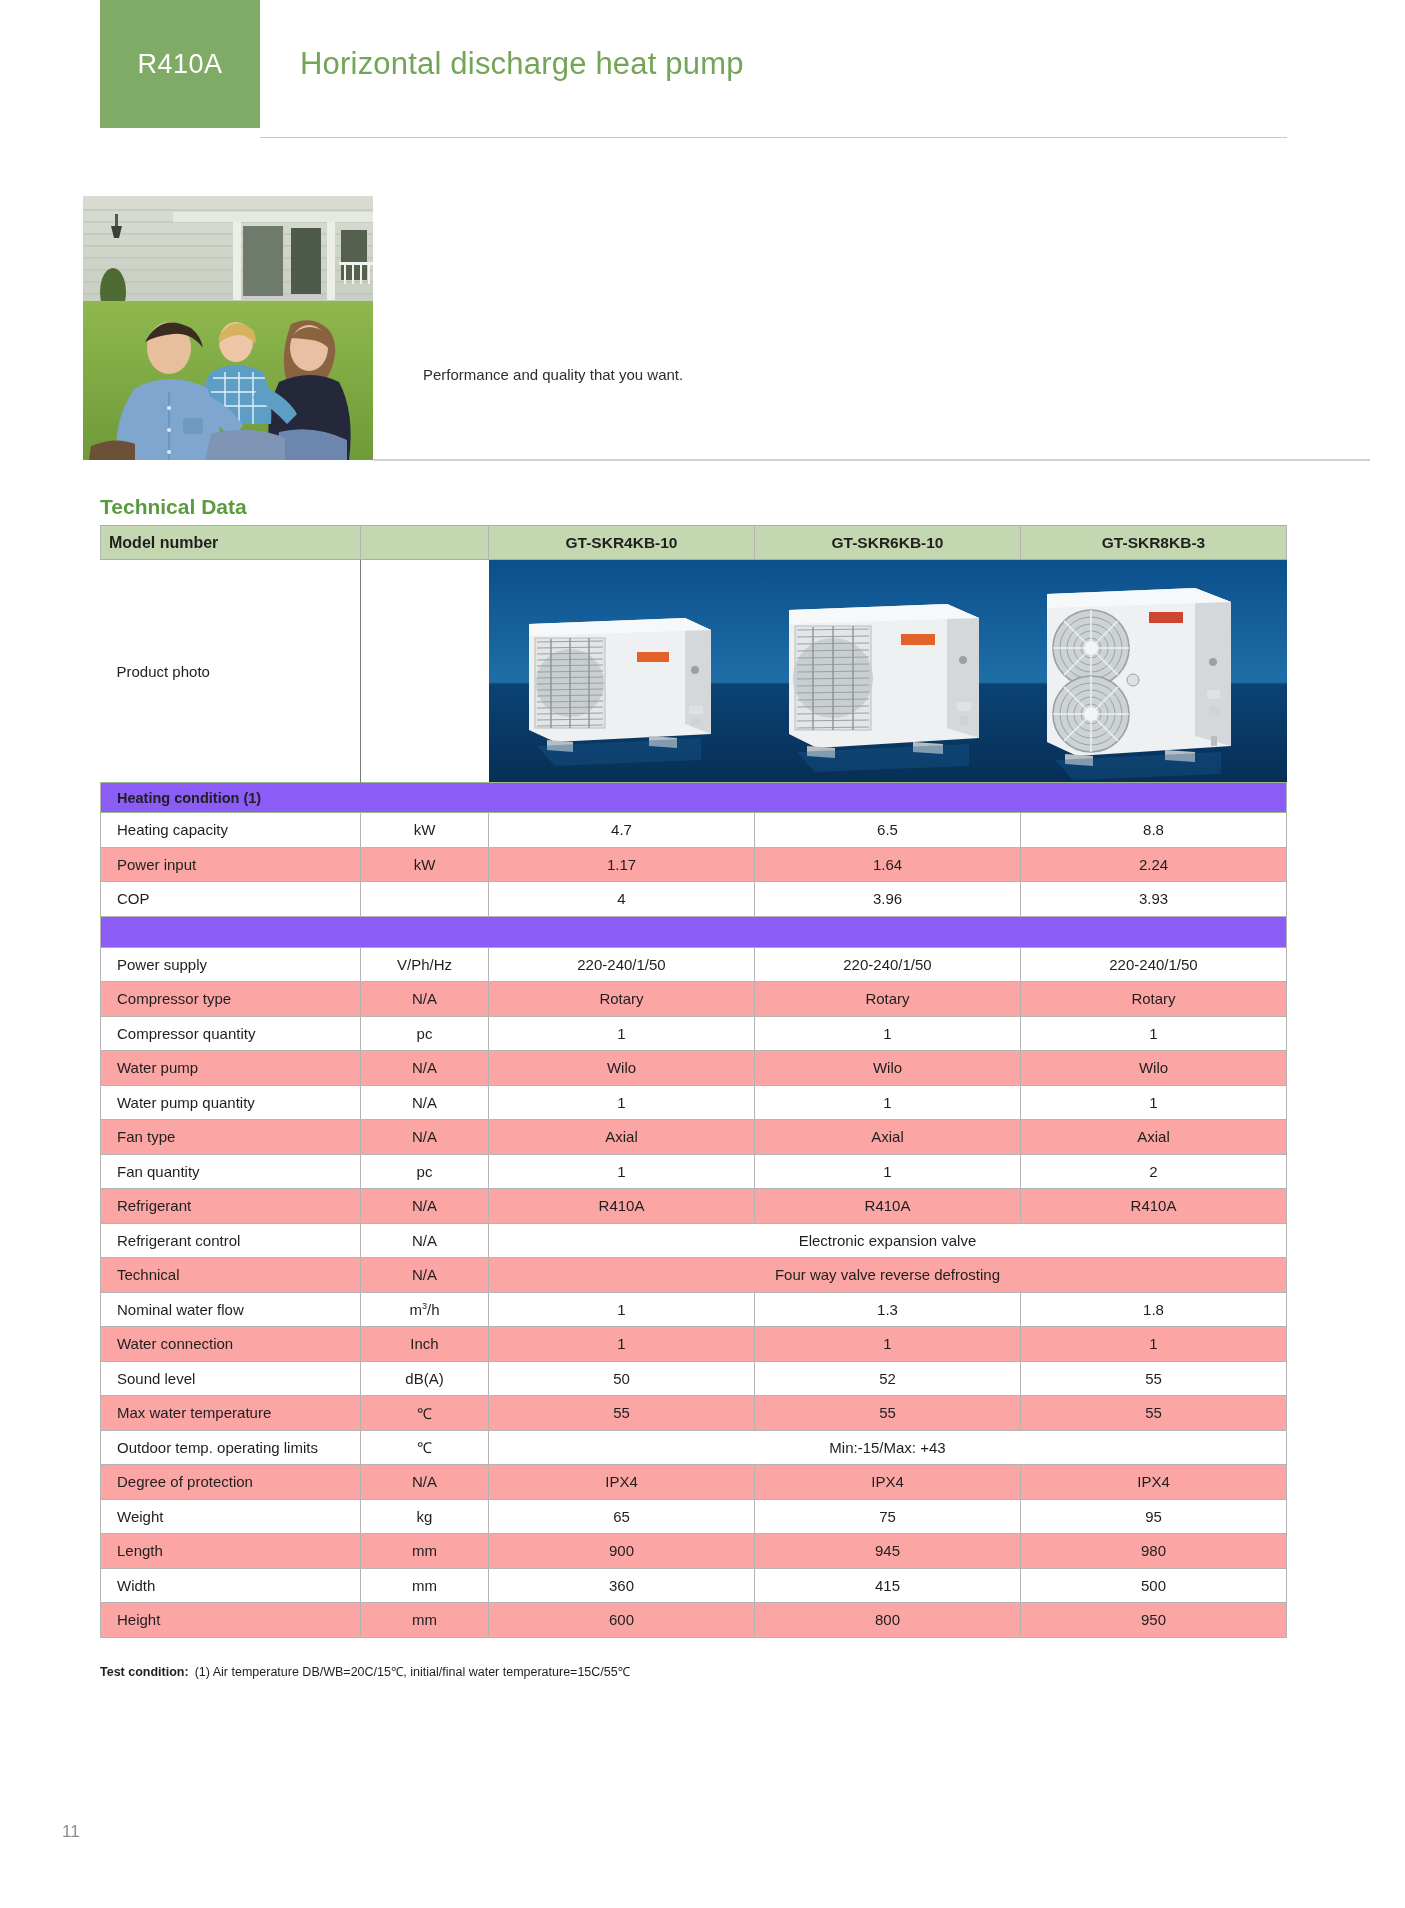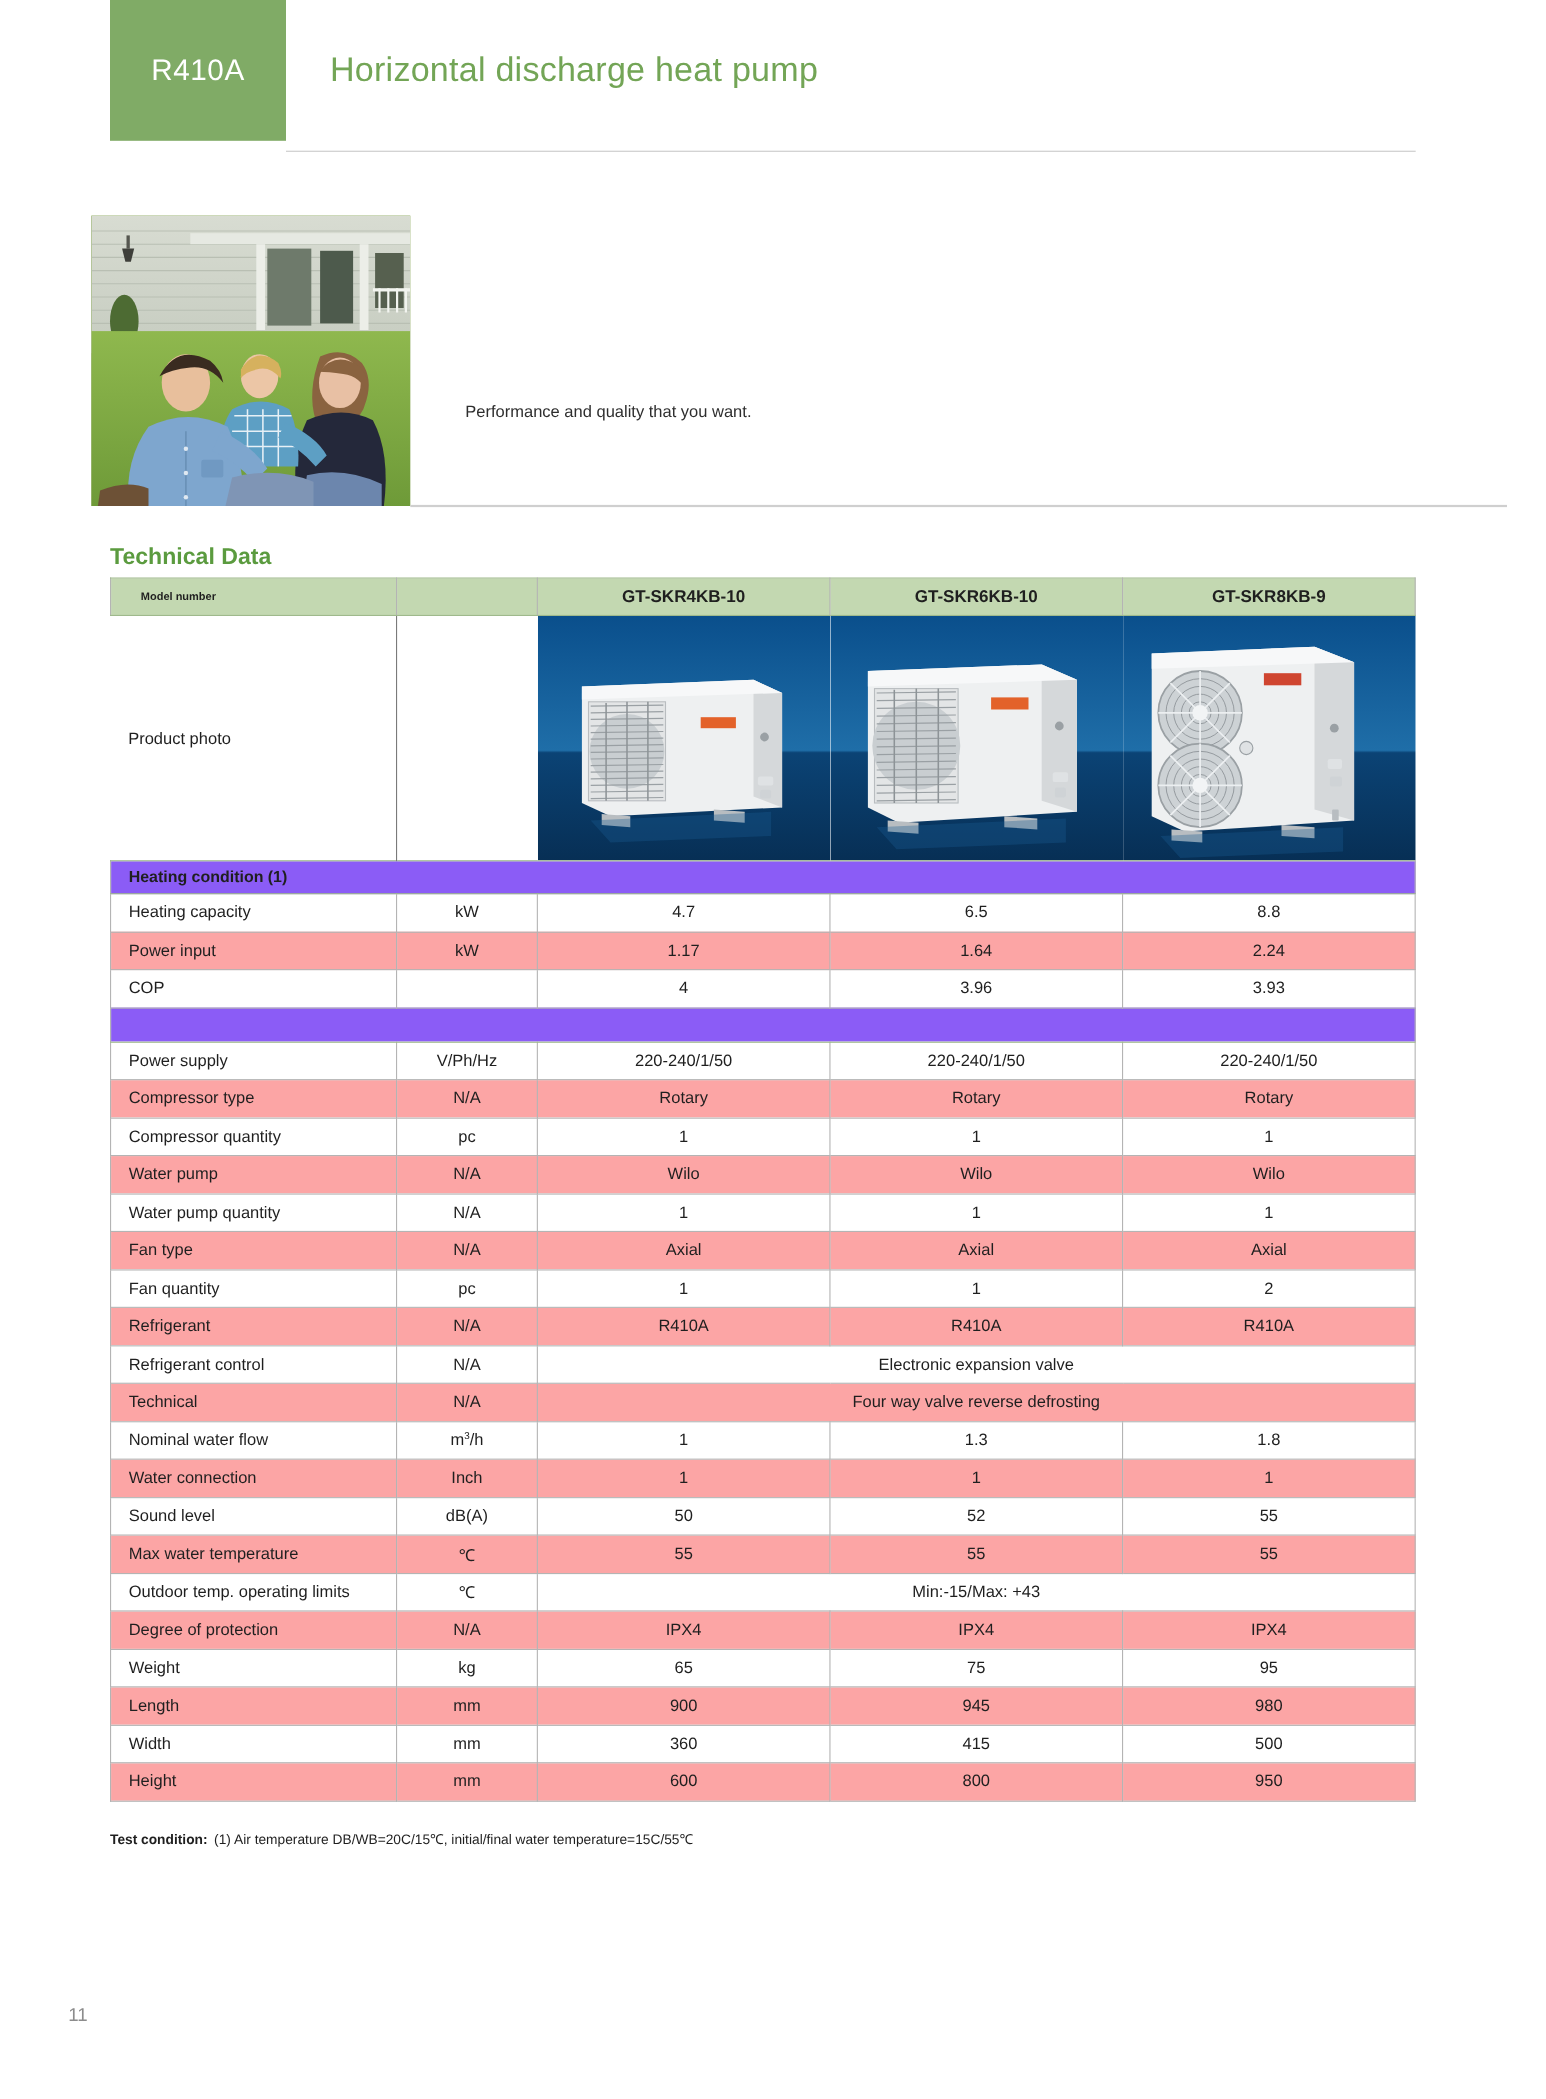"Model number" .row-head td.lbl { font-size: 10px -> 16px; padding-left: 27px -> 8px }
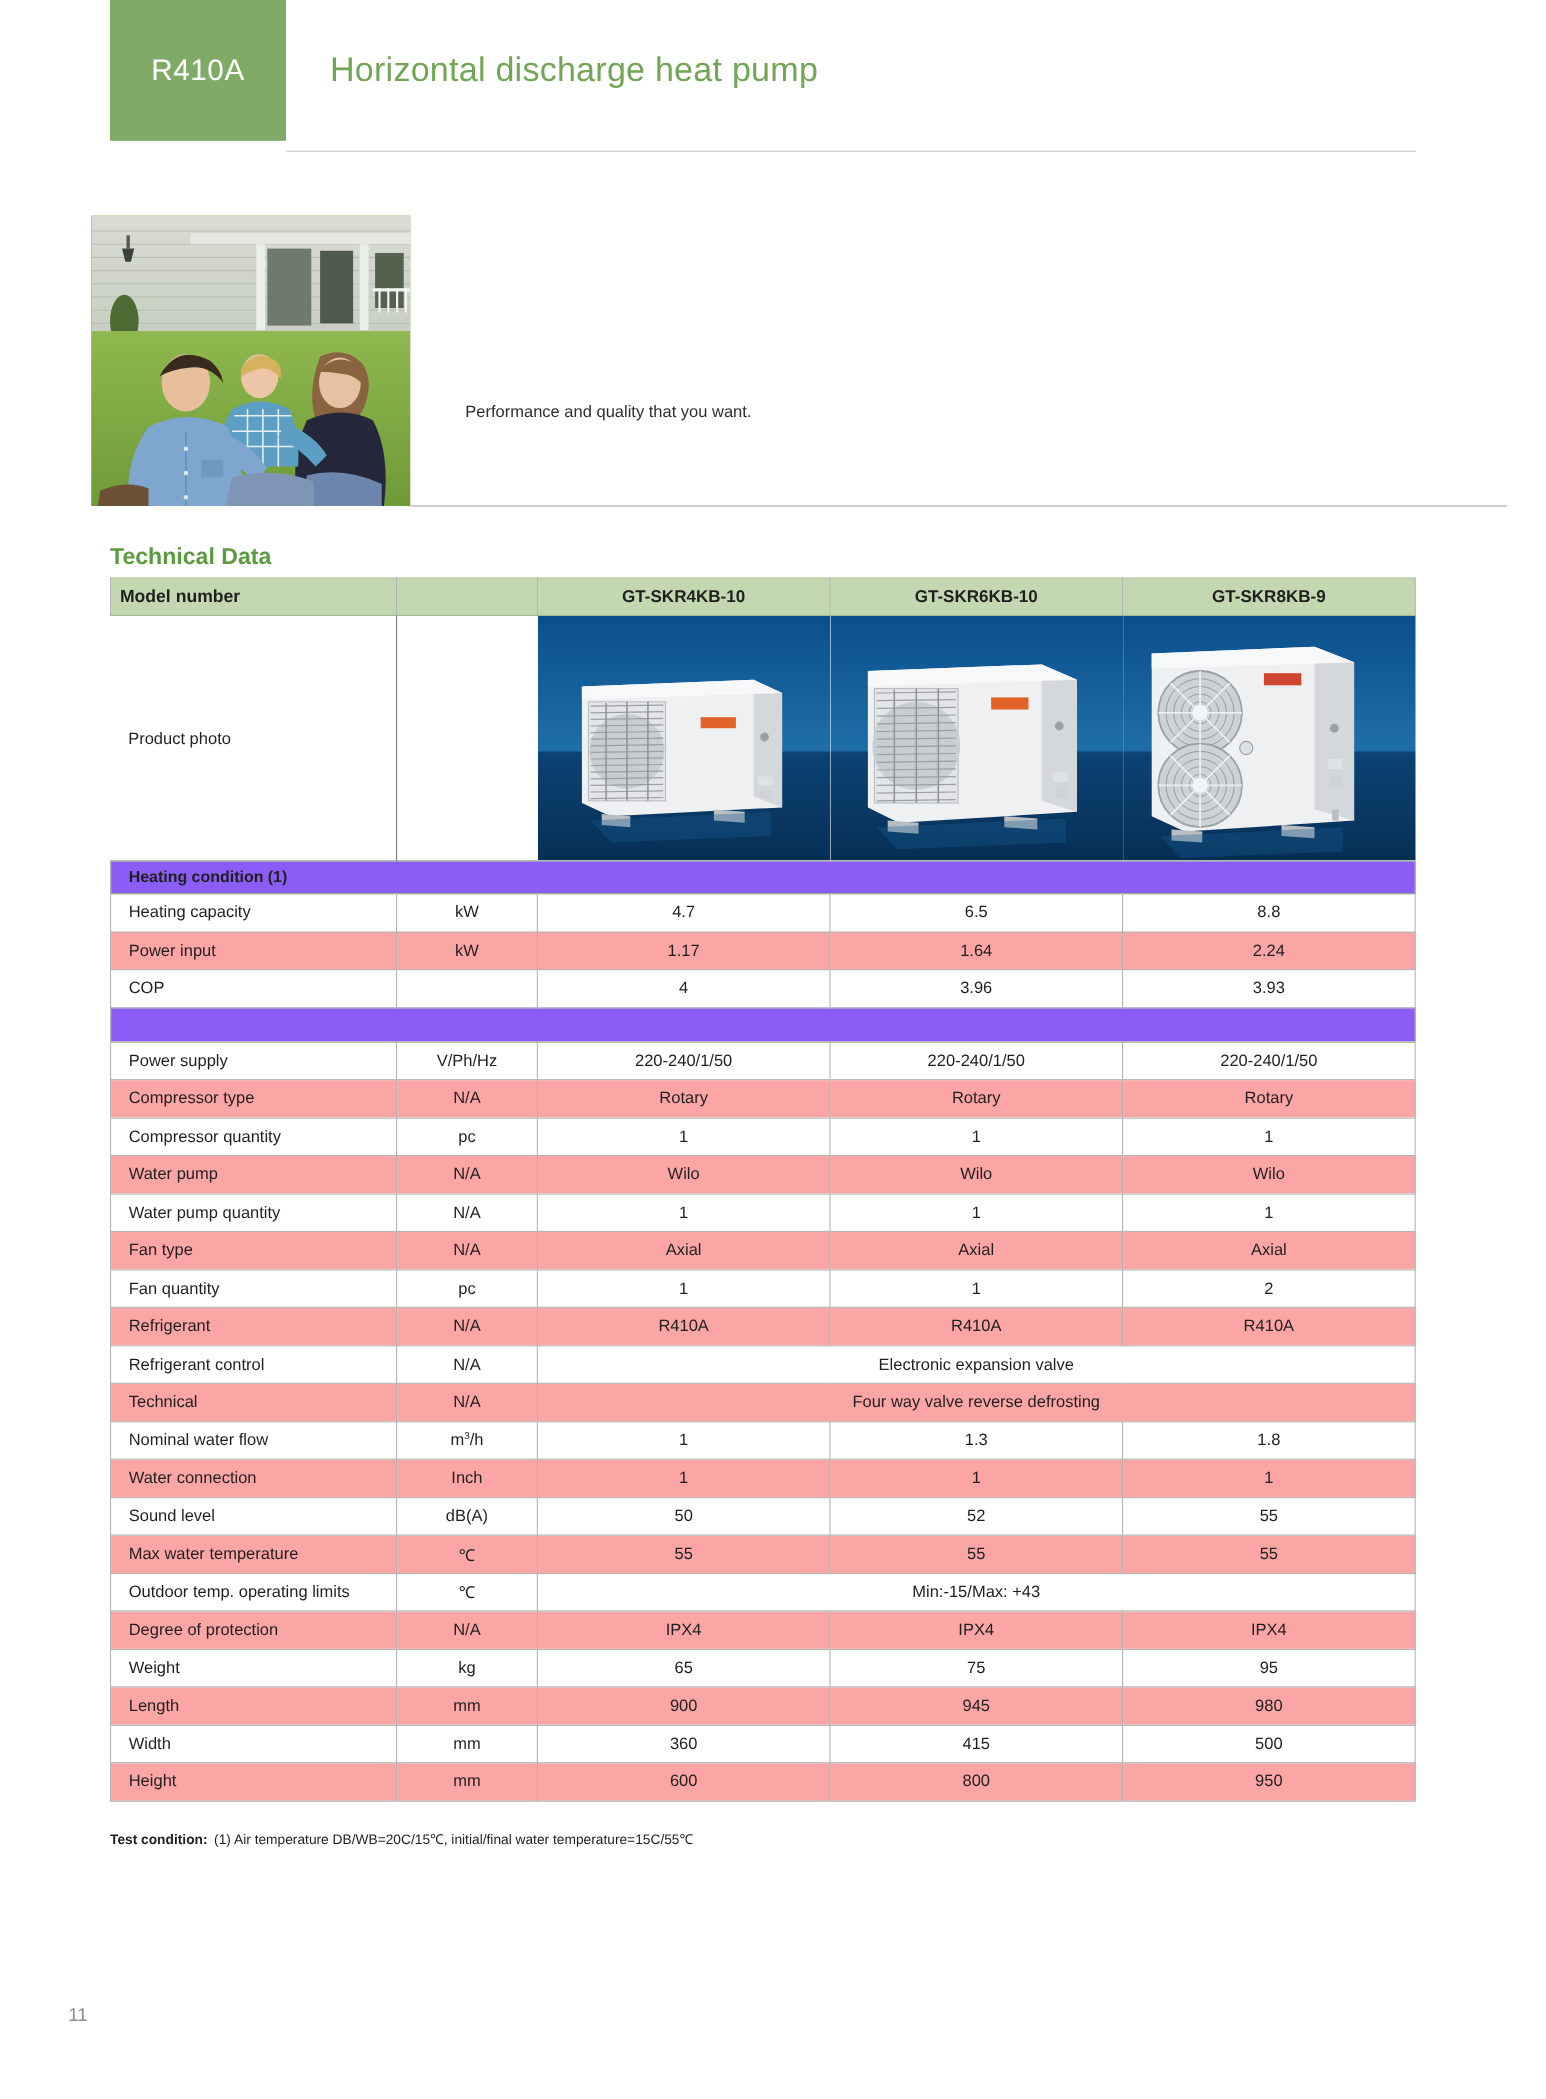"GT-SKR8KB-9" td { text: GT-SKR8KB-9 -> GT-SKR8KB-3 }
